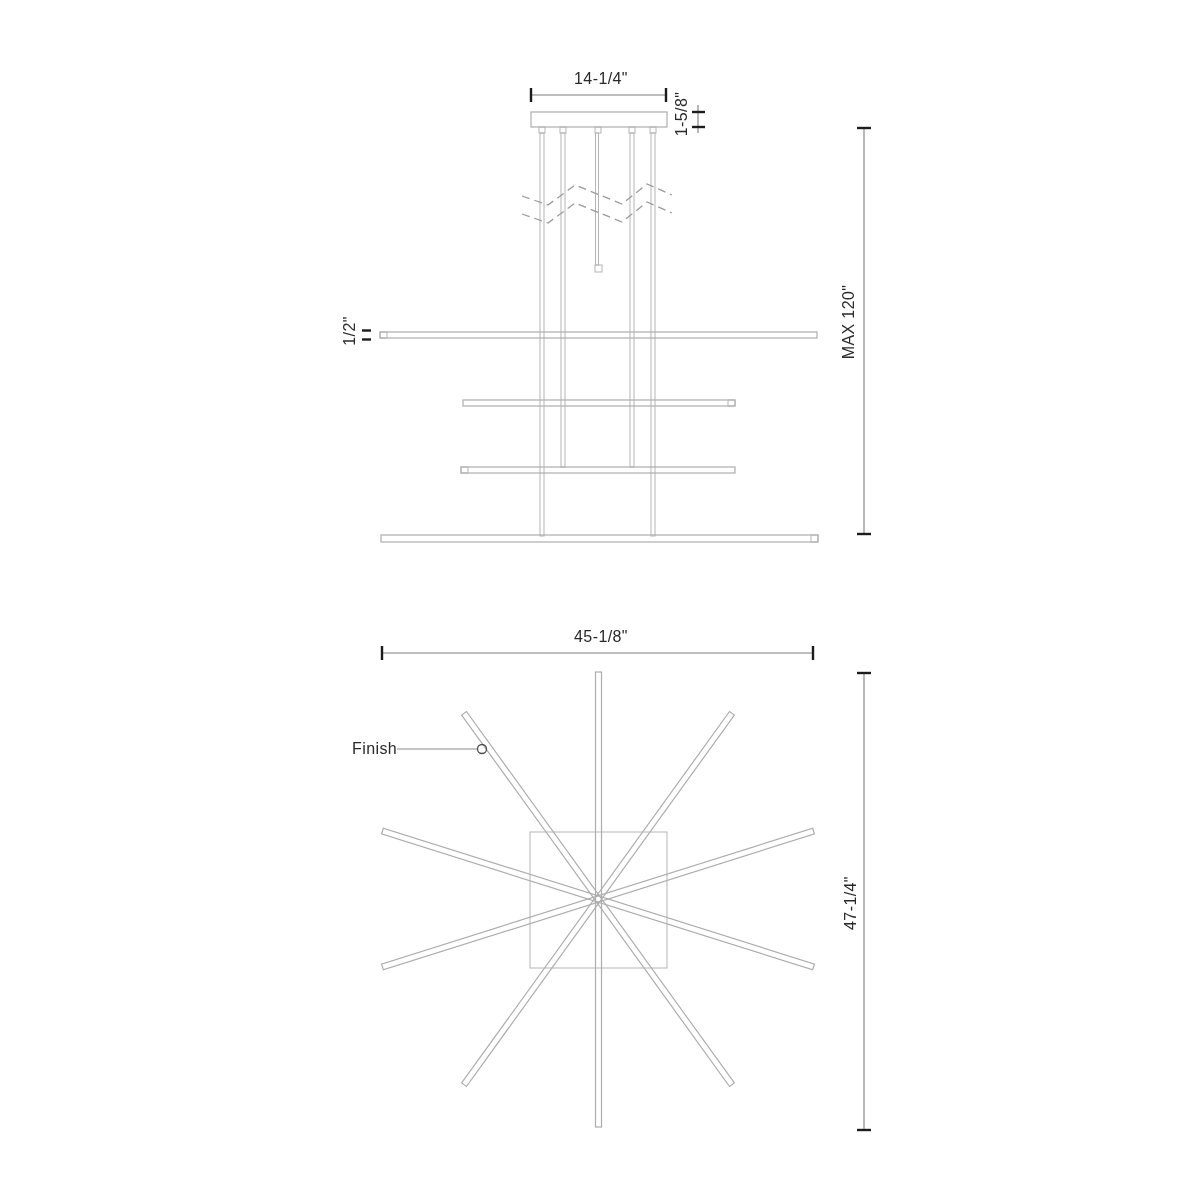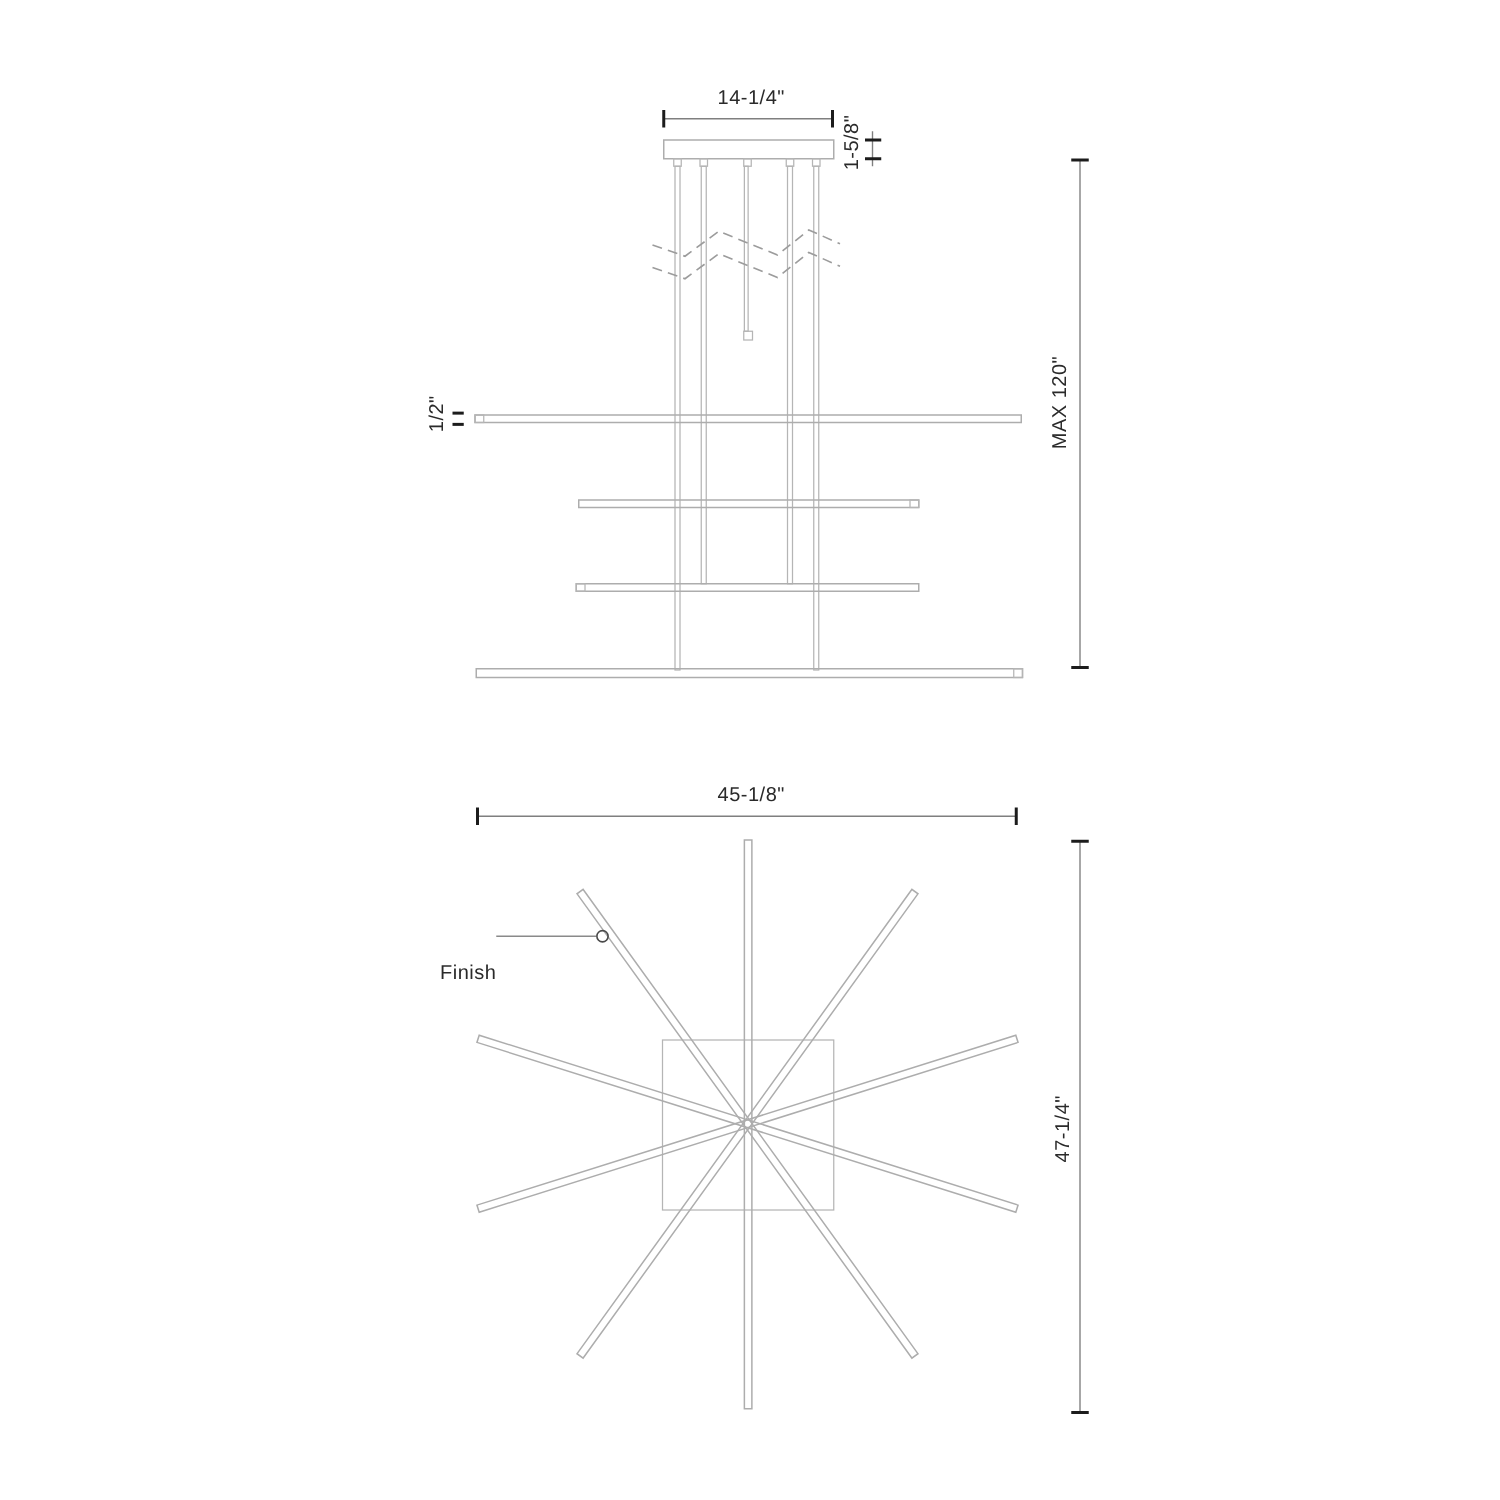"Finish" div.dim-label { margin-top: 30px -> none }
